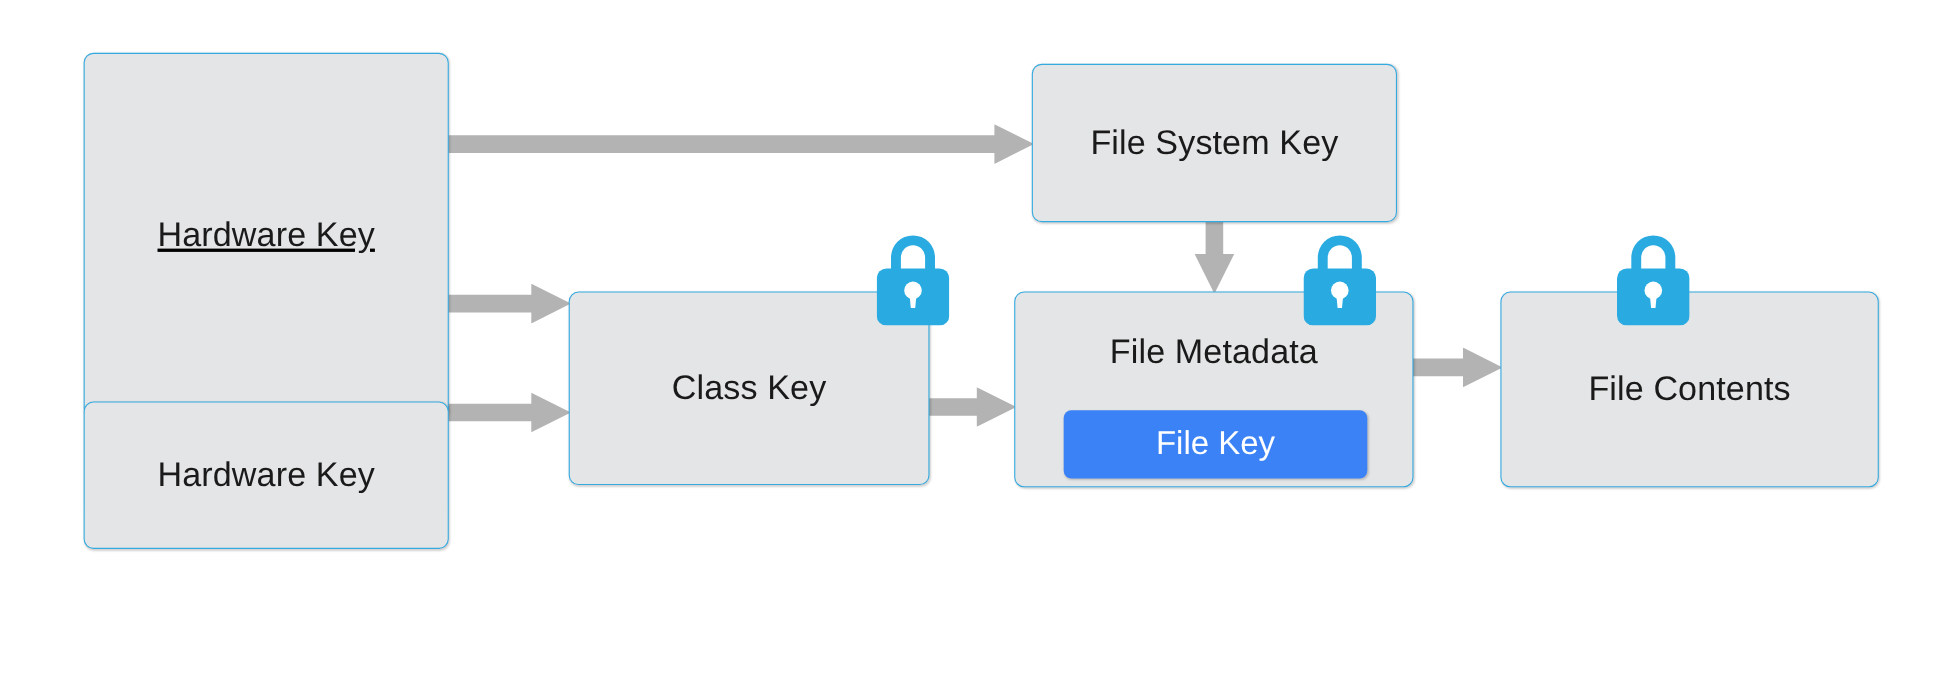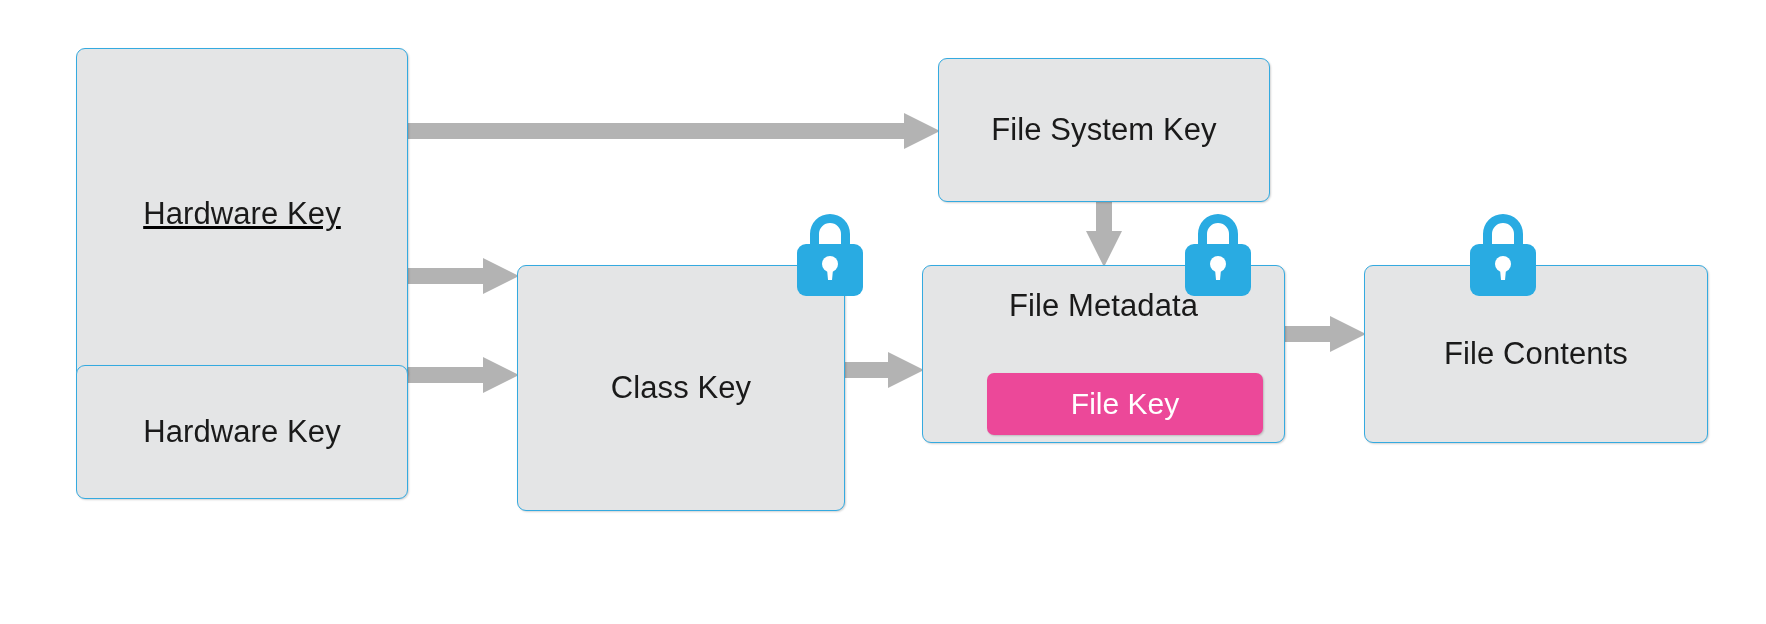"File Metadata" .node.stacked { padding-top: 22px -> 36px }
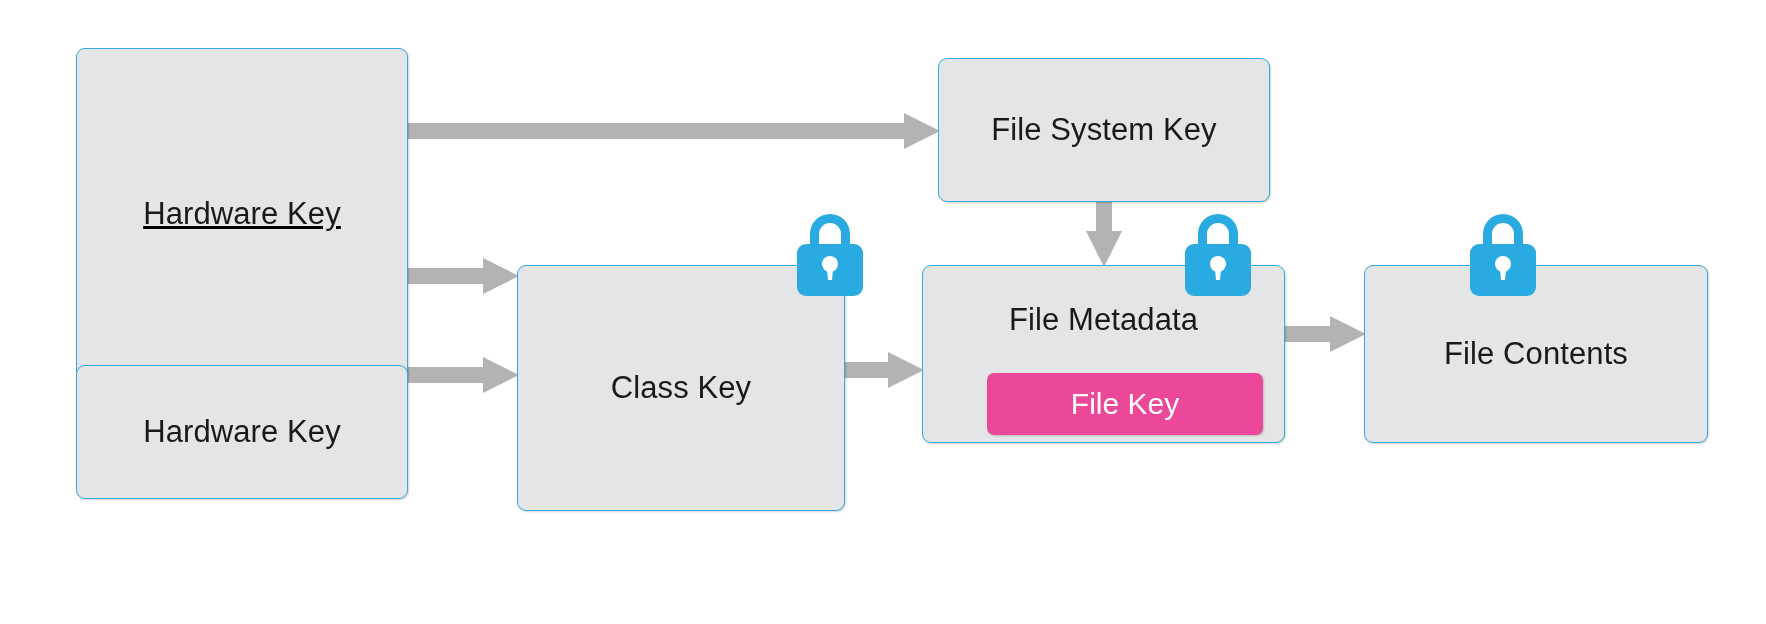"Class Key" div.node { height: 246px -> 176px }
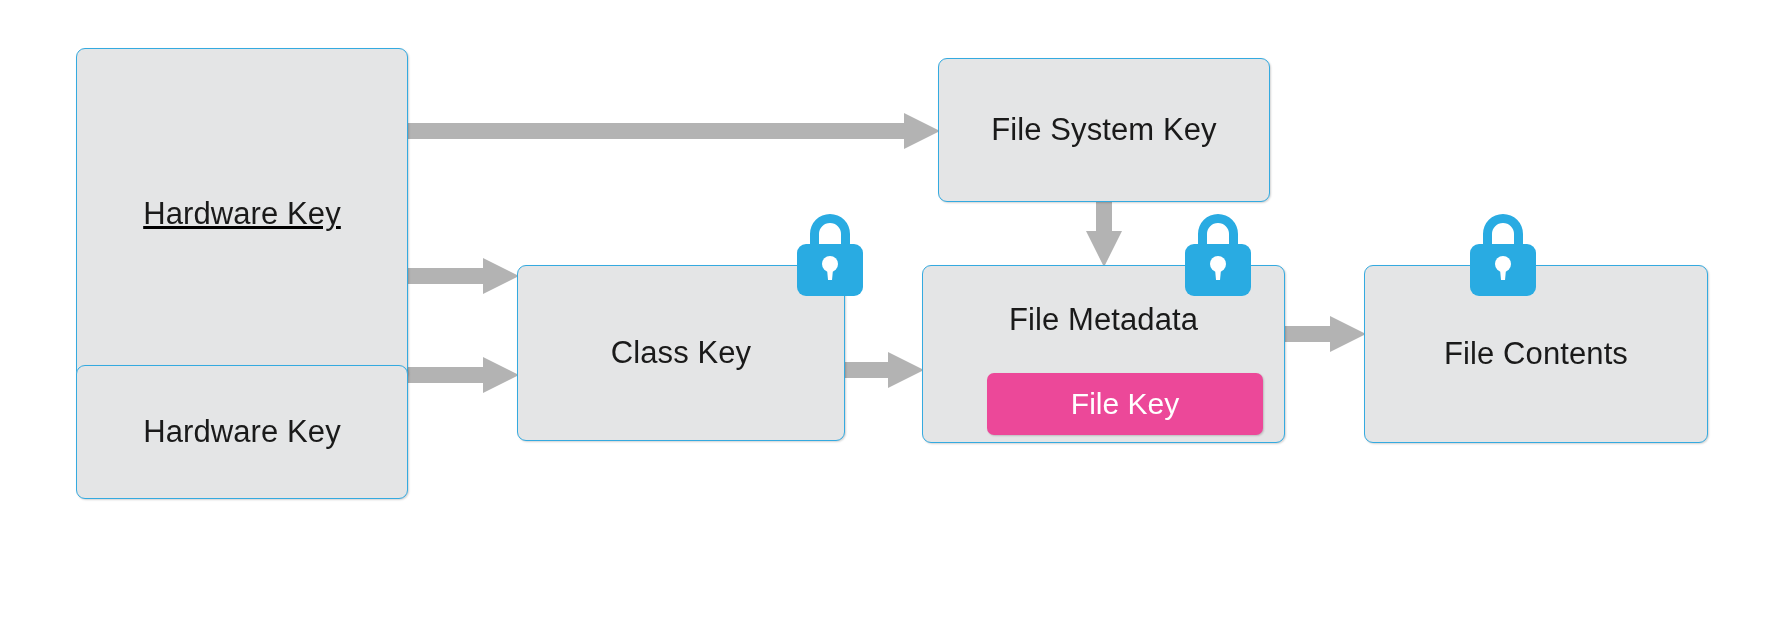"File Key" .chip { background: #ec4899 -> #3b82f6; margin-left: 20px -> none }
